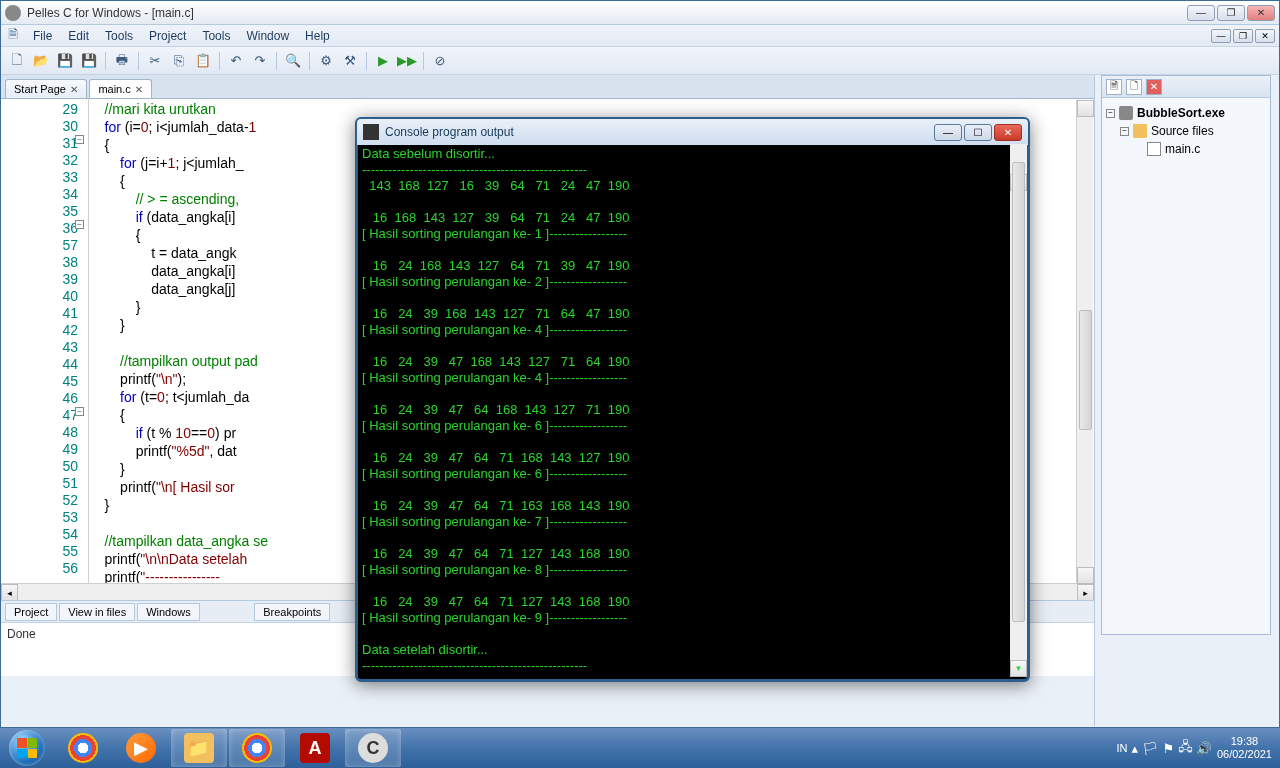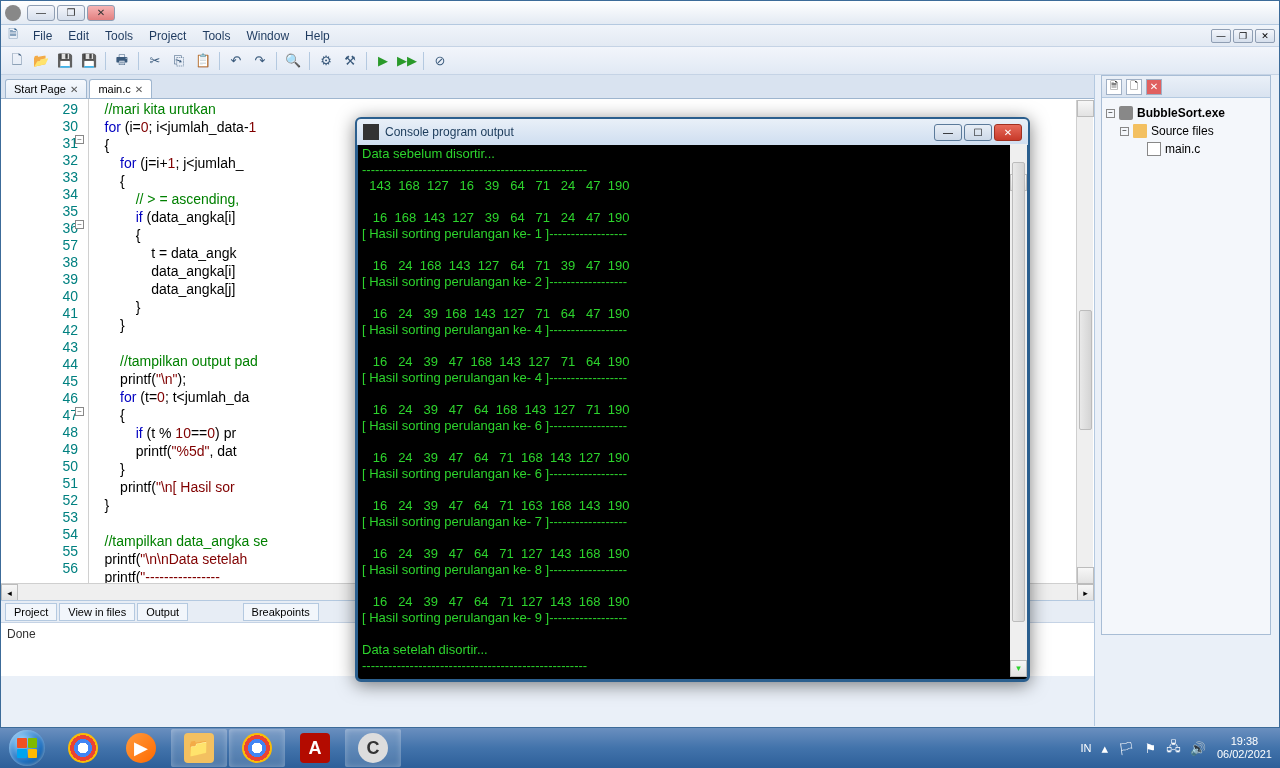"Pelles C for Windows -" span.title-text { html: none -> <span>Pelles C for Windows - [main.c]</span> }
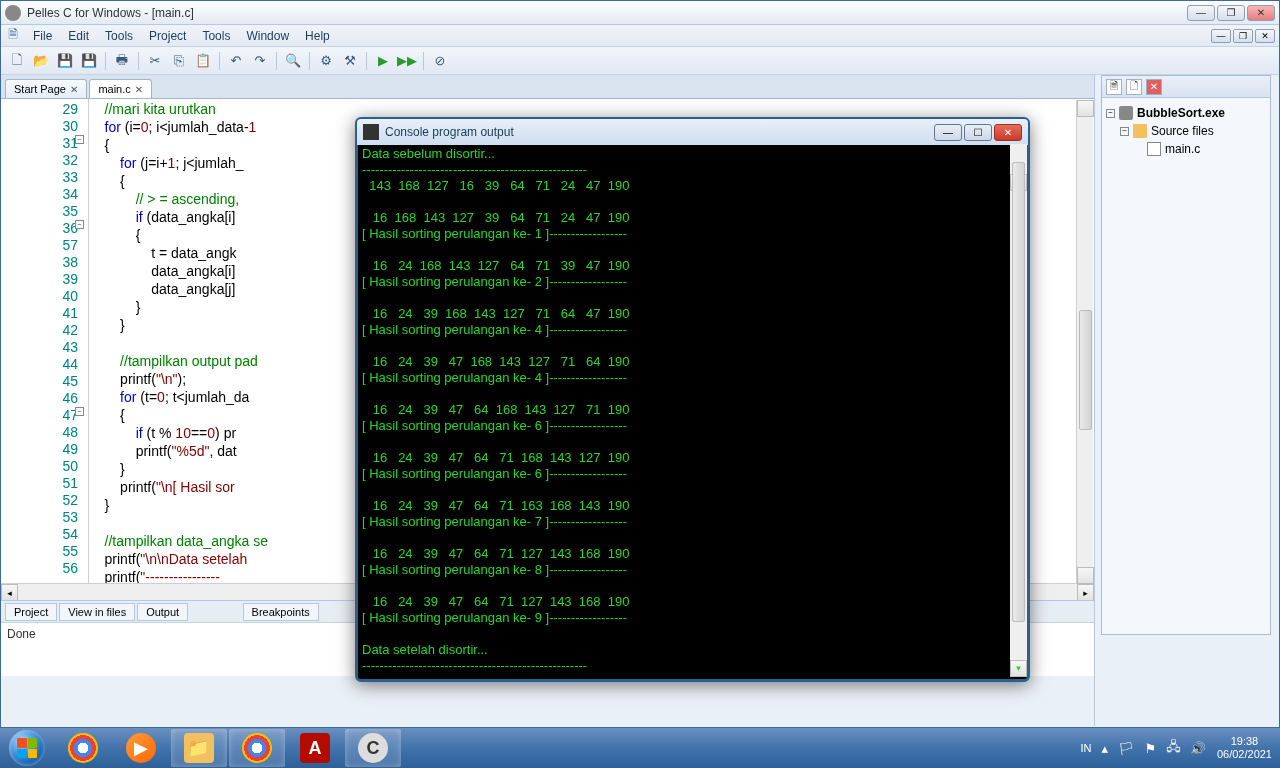"Output" div.btab { text: Output -> Windows }
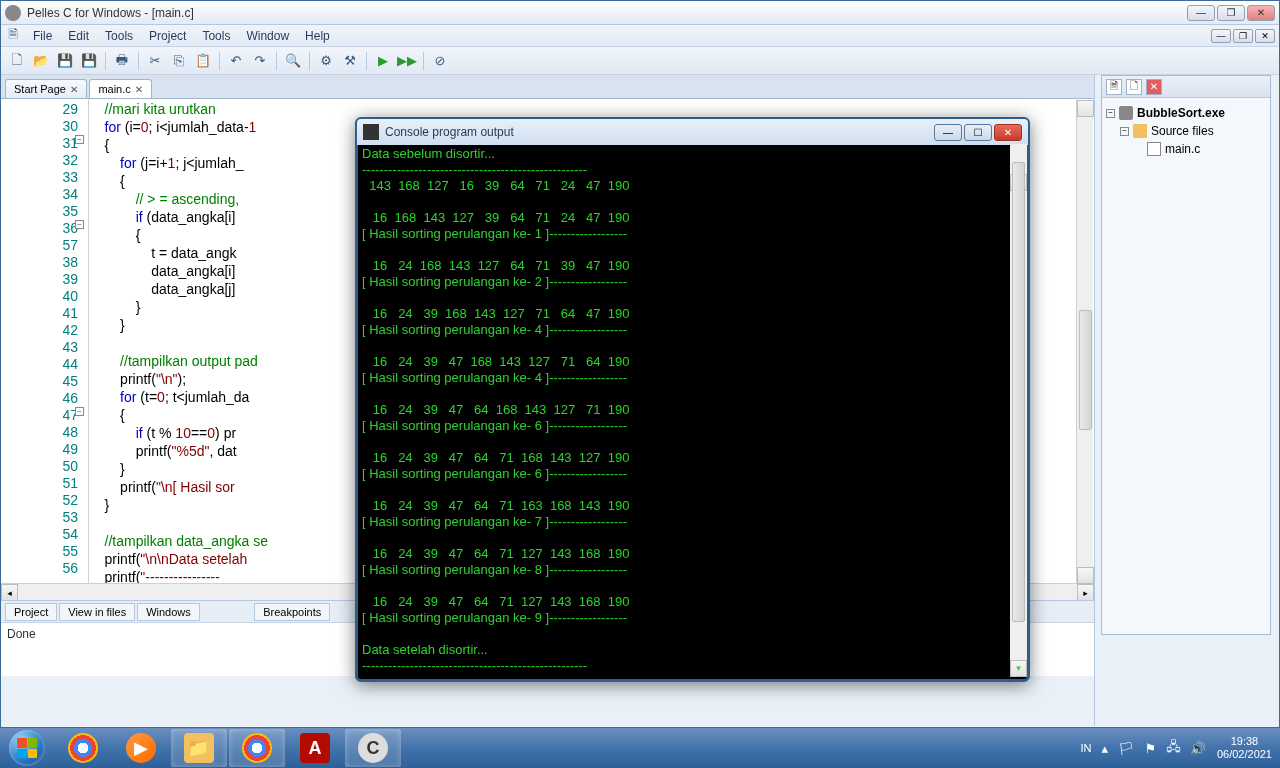"IN" .tray { gap: 10px -> 4px }
